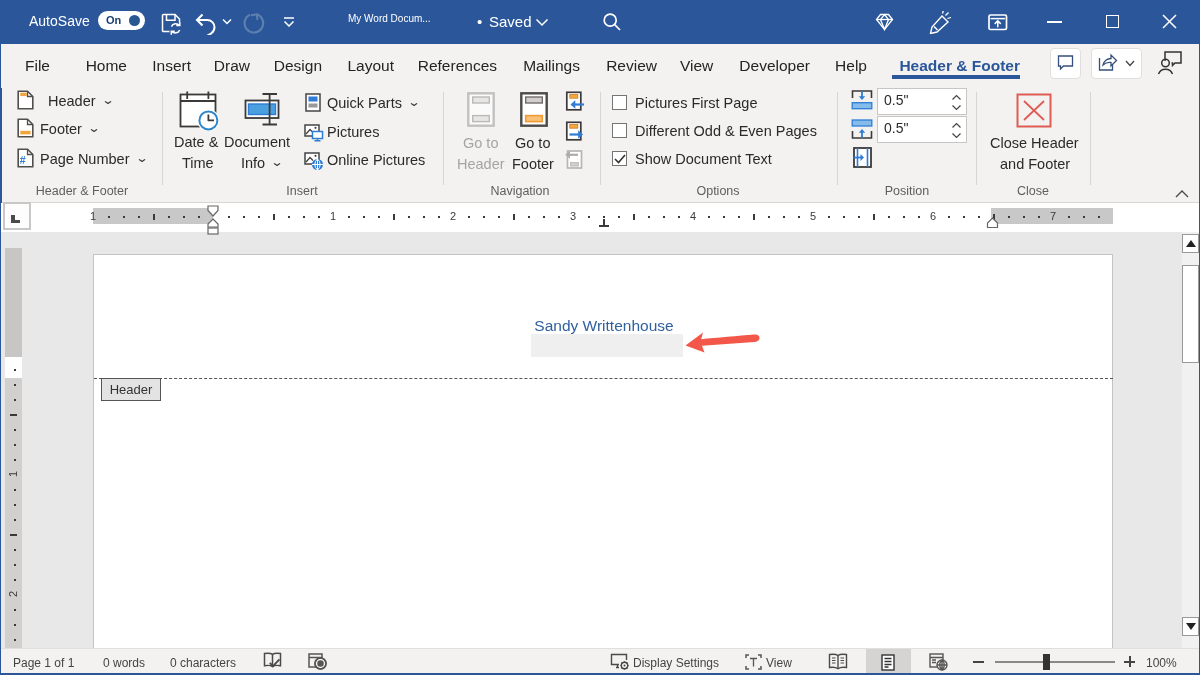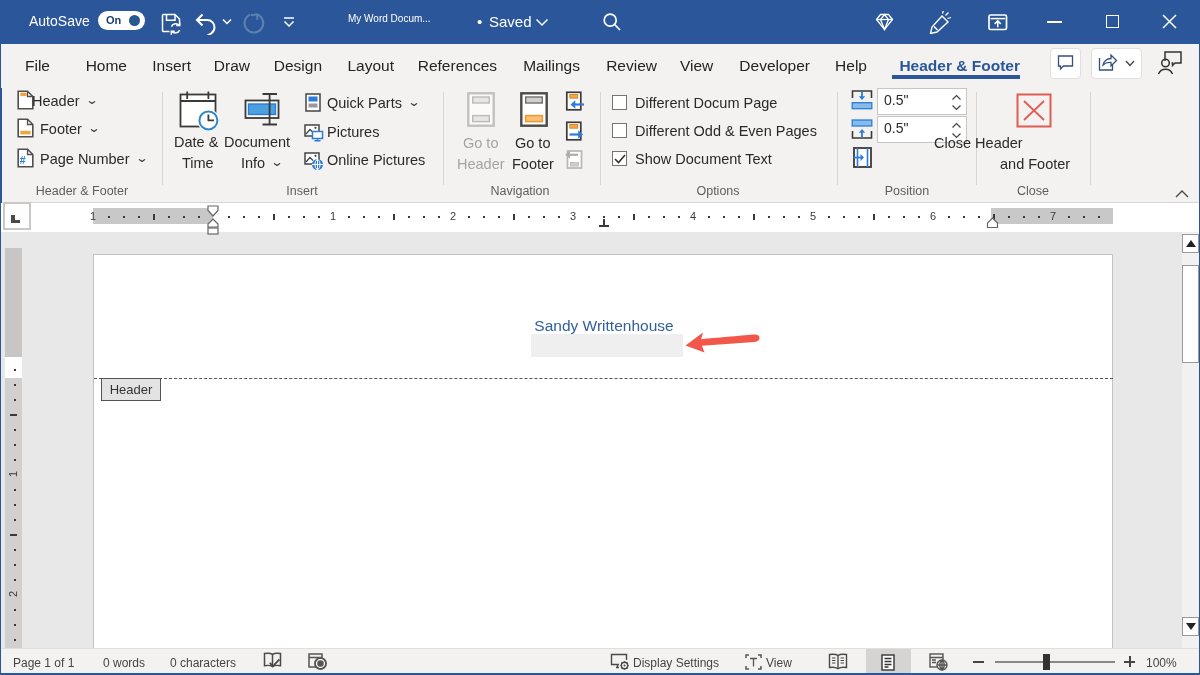"Header ⌄" div.rtext { left: 32px -> 48px }
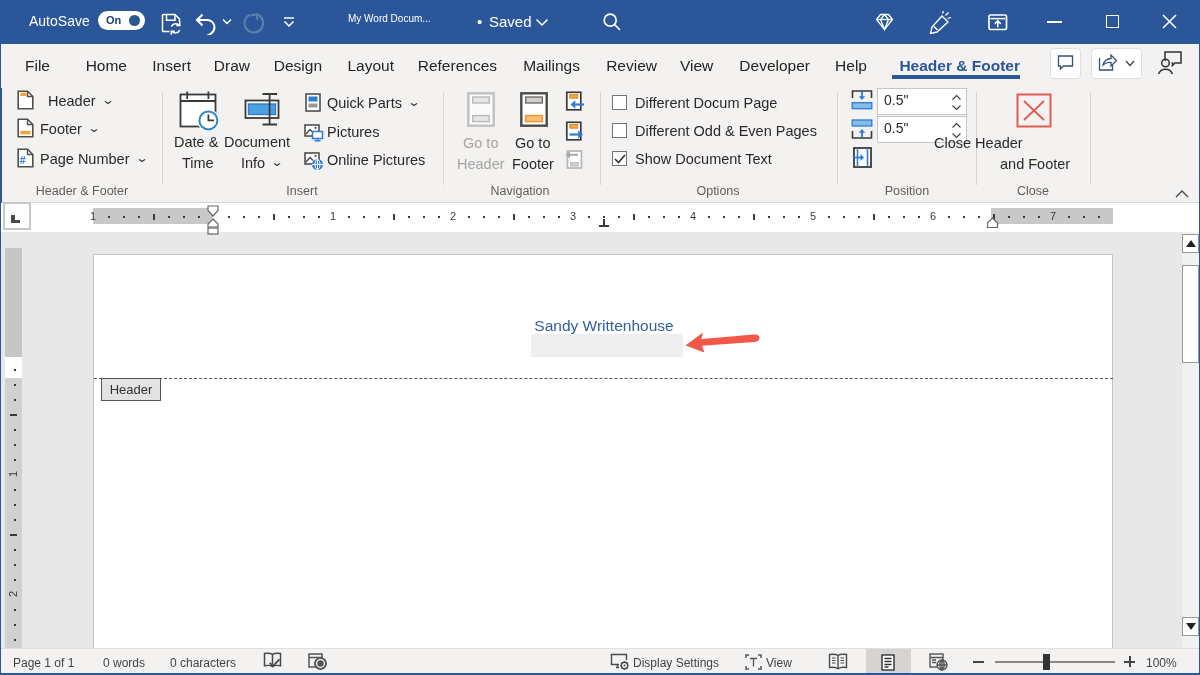"Different Docum Page" div.rtext { text: Different Docum -> Pictures First }
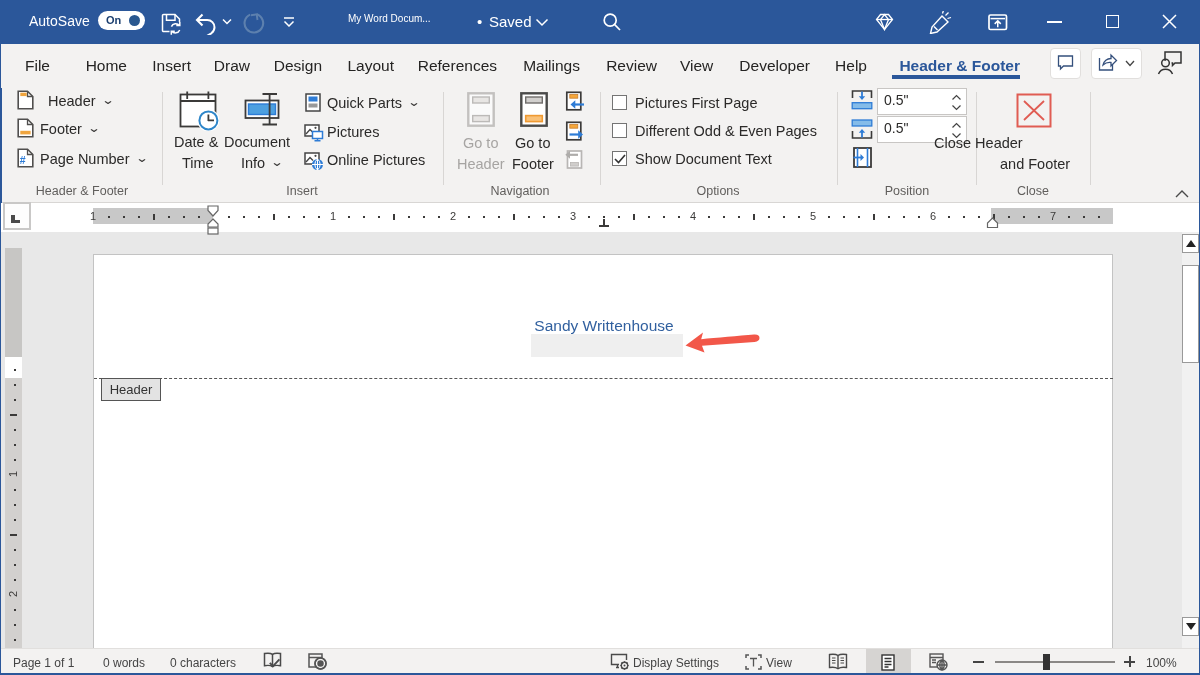"Close Header" div.rtext { left: 934px -> 990px }
